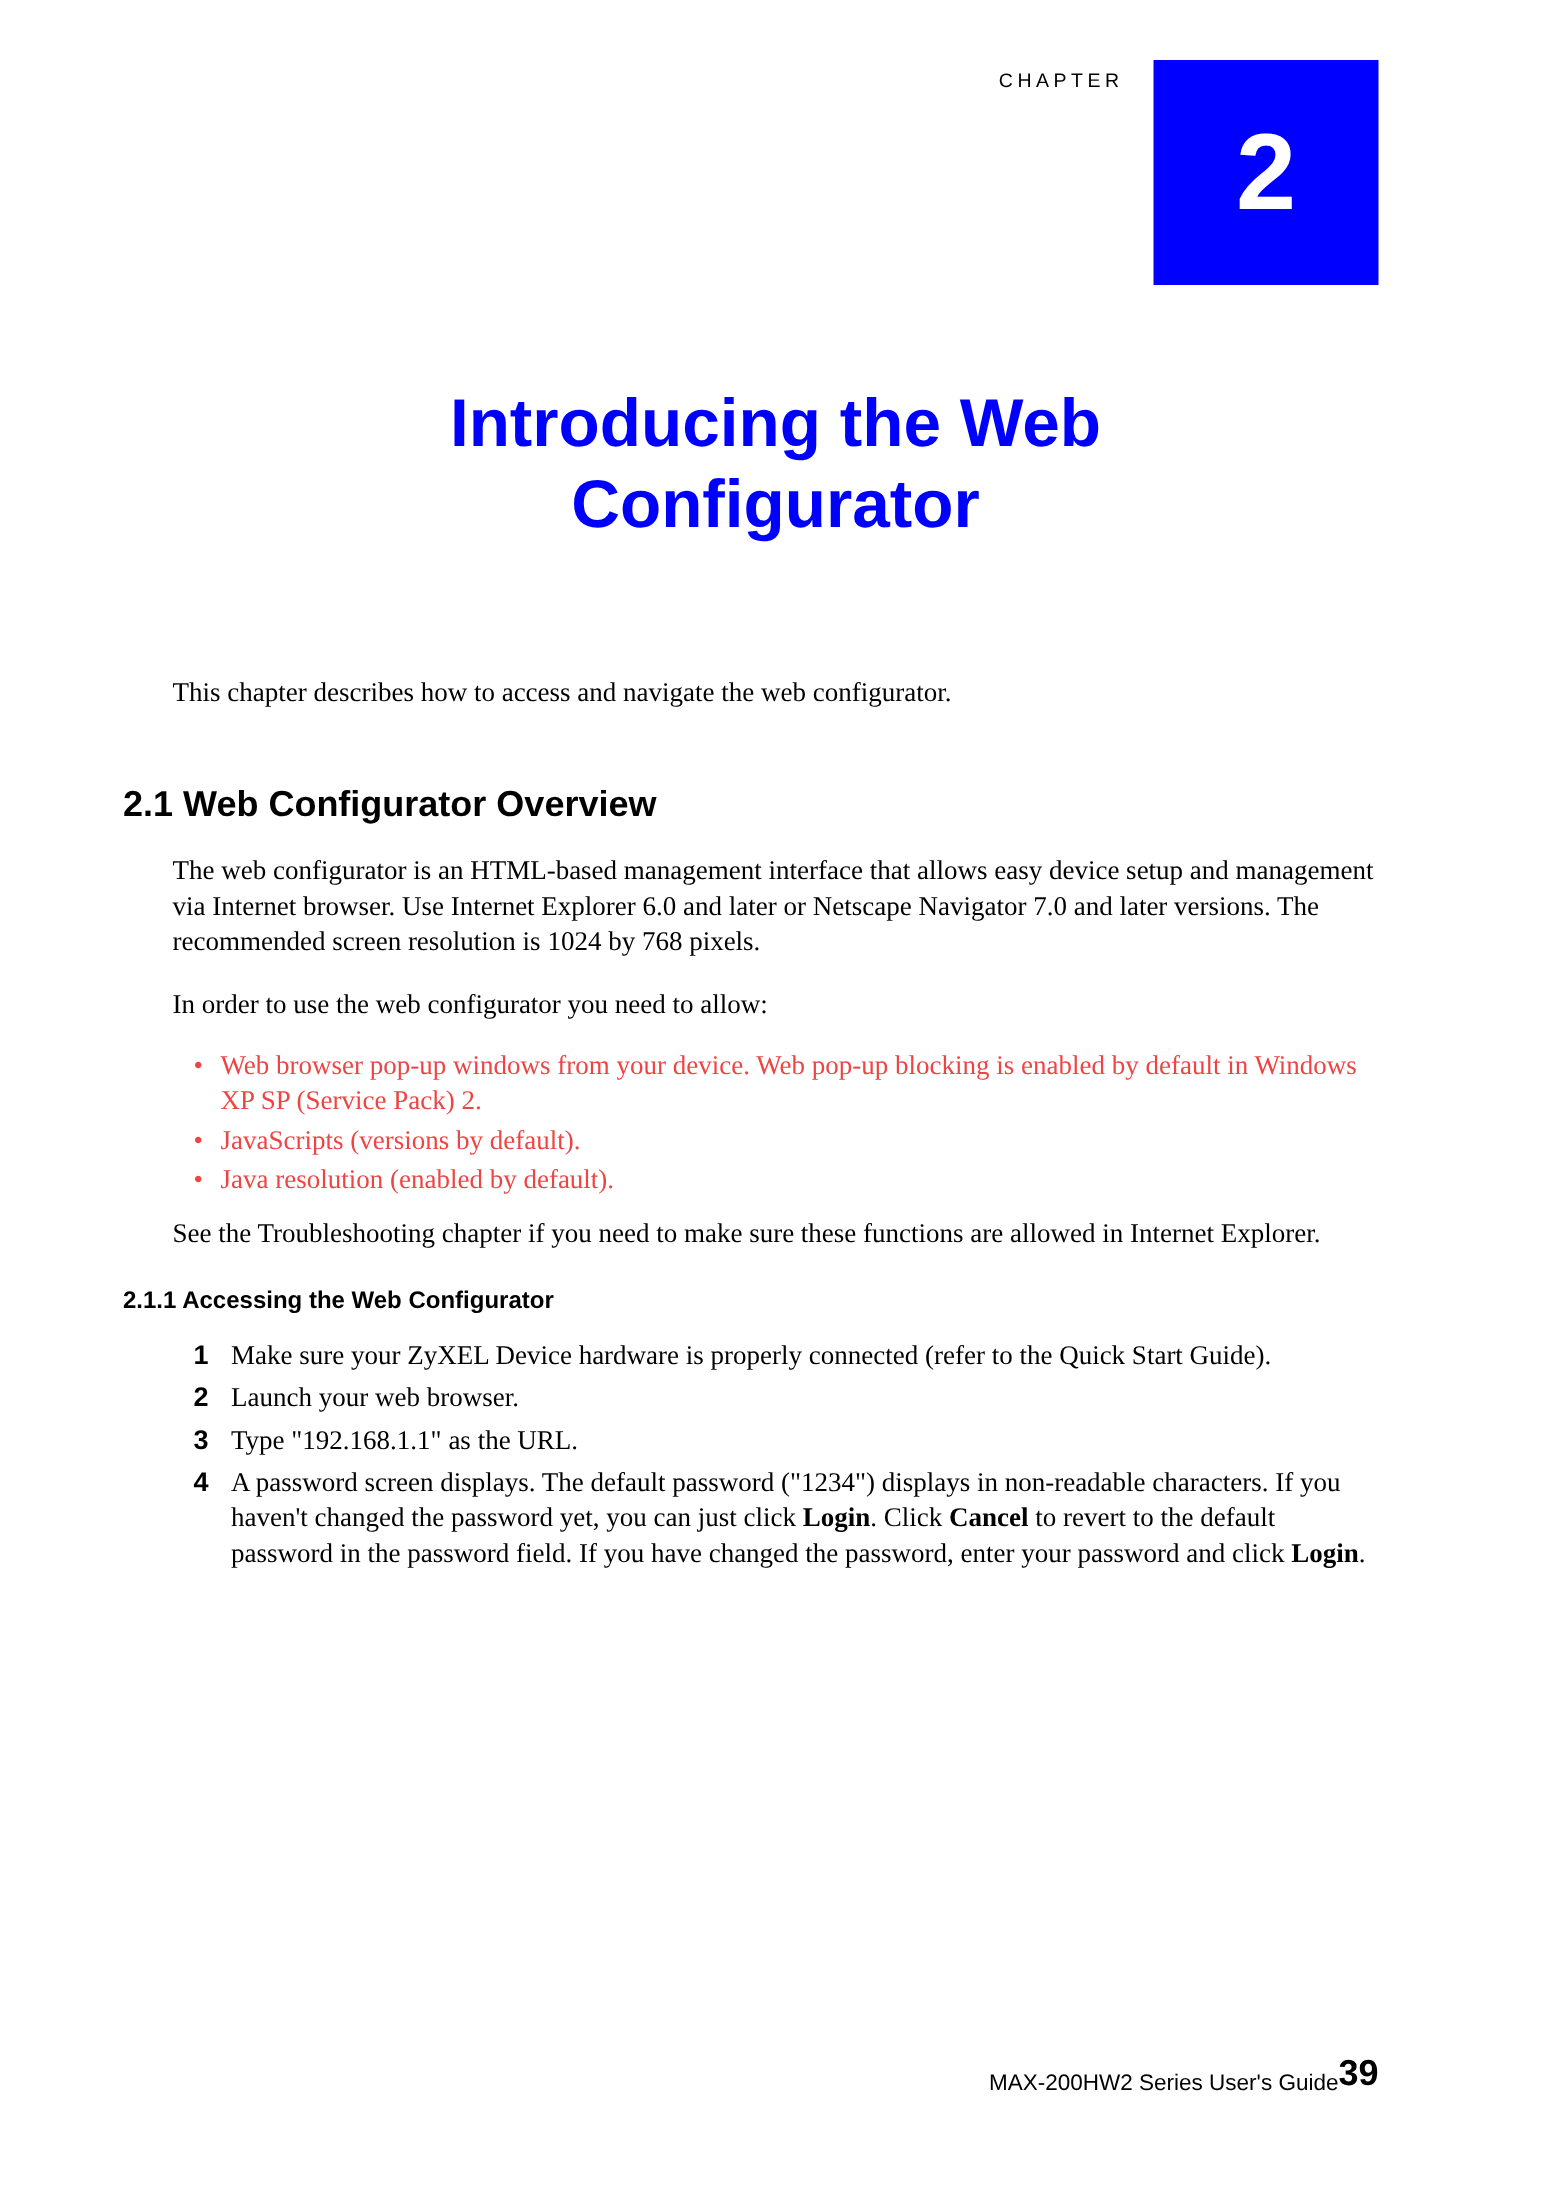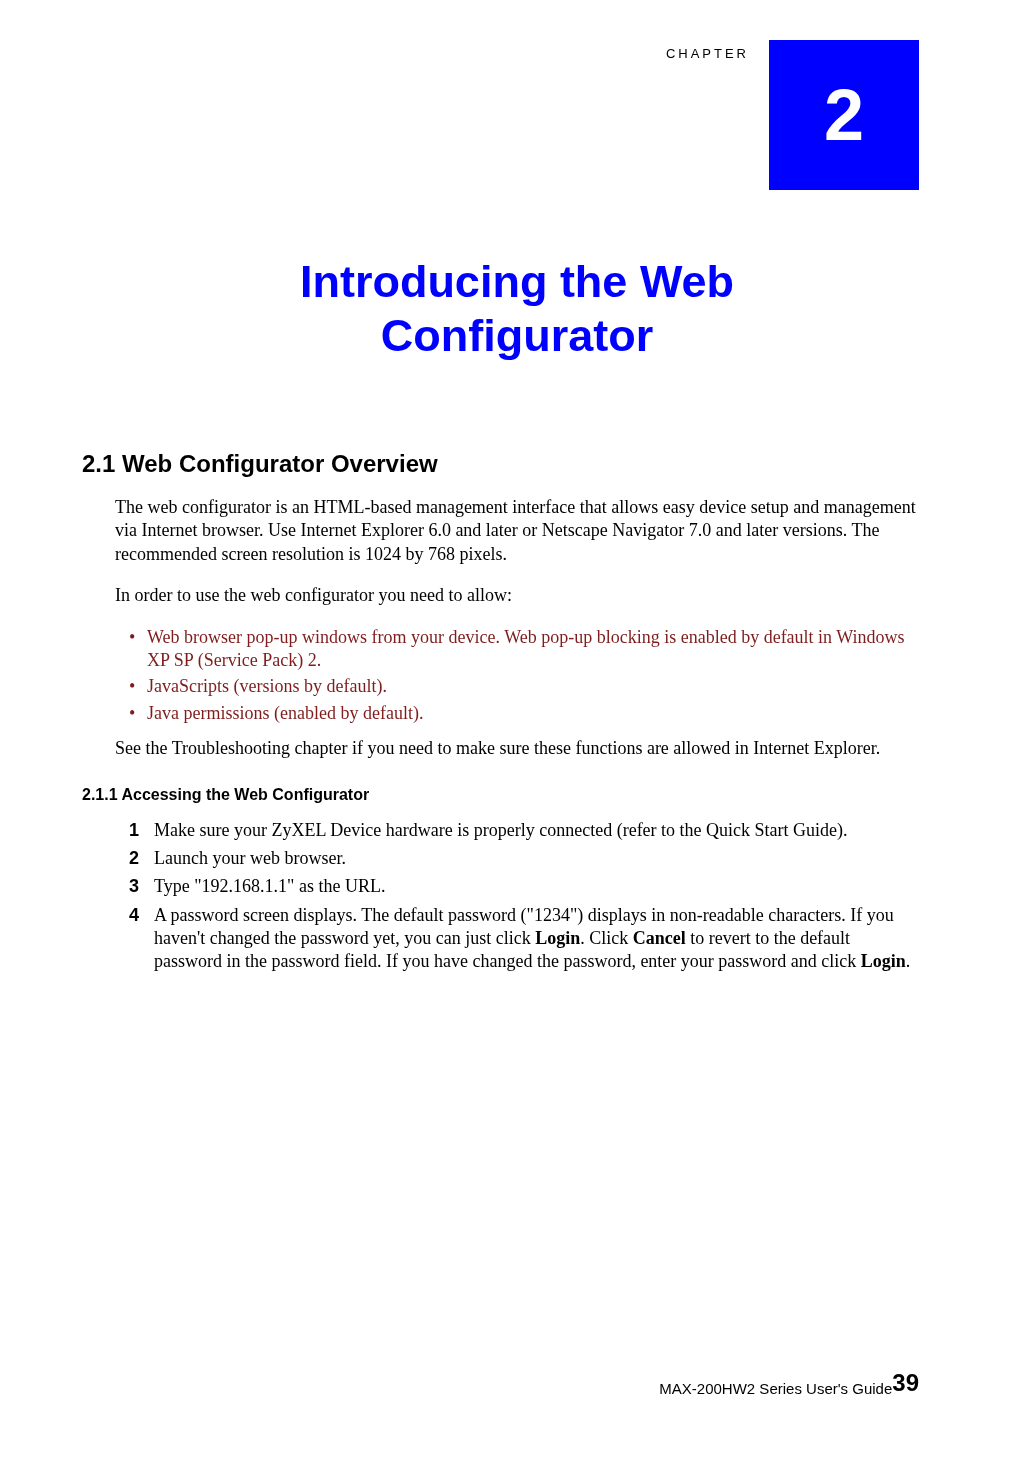"This chapter describes how to" p.intro-text { html: none -> <p>This chapter describes how to access and navigate the web configurator.</p> }
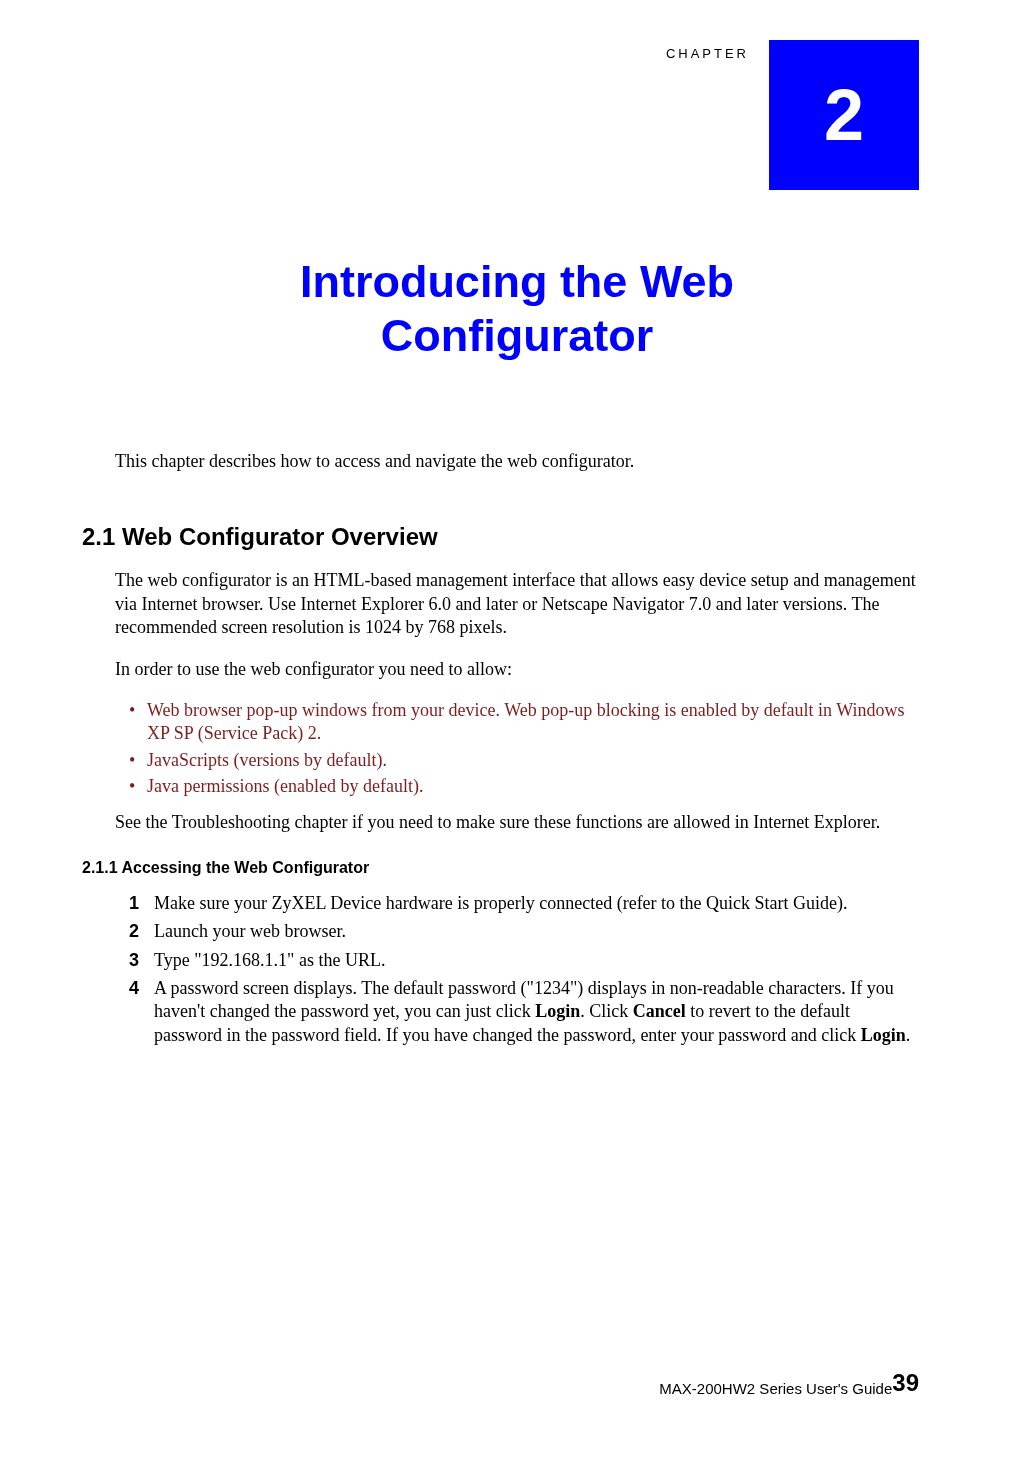"Web browser pop-up windows from" .bullet-item { color: #7f1d1d -> #ef4444 }
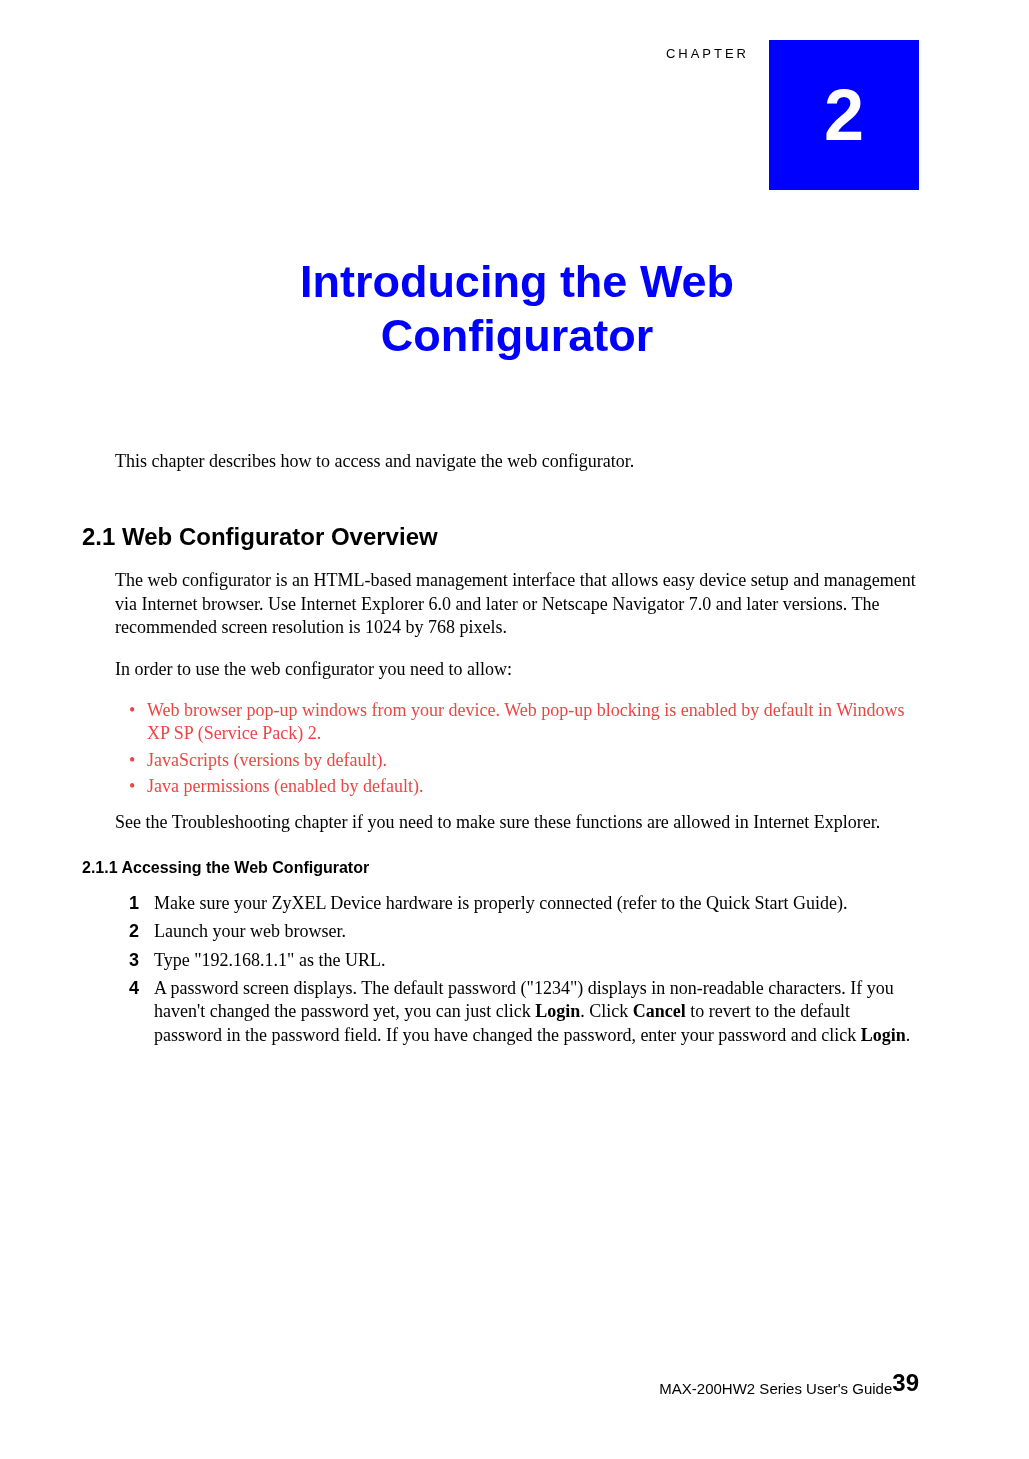"Java permissions (enabled by default)." div.bullet-item { text: permissions -> resolution }
